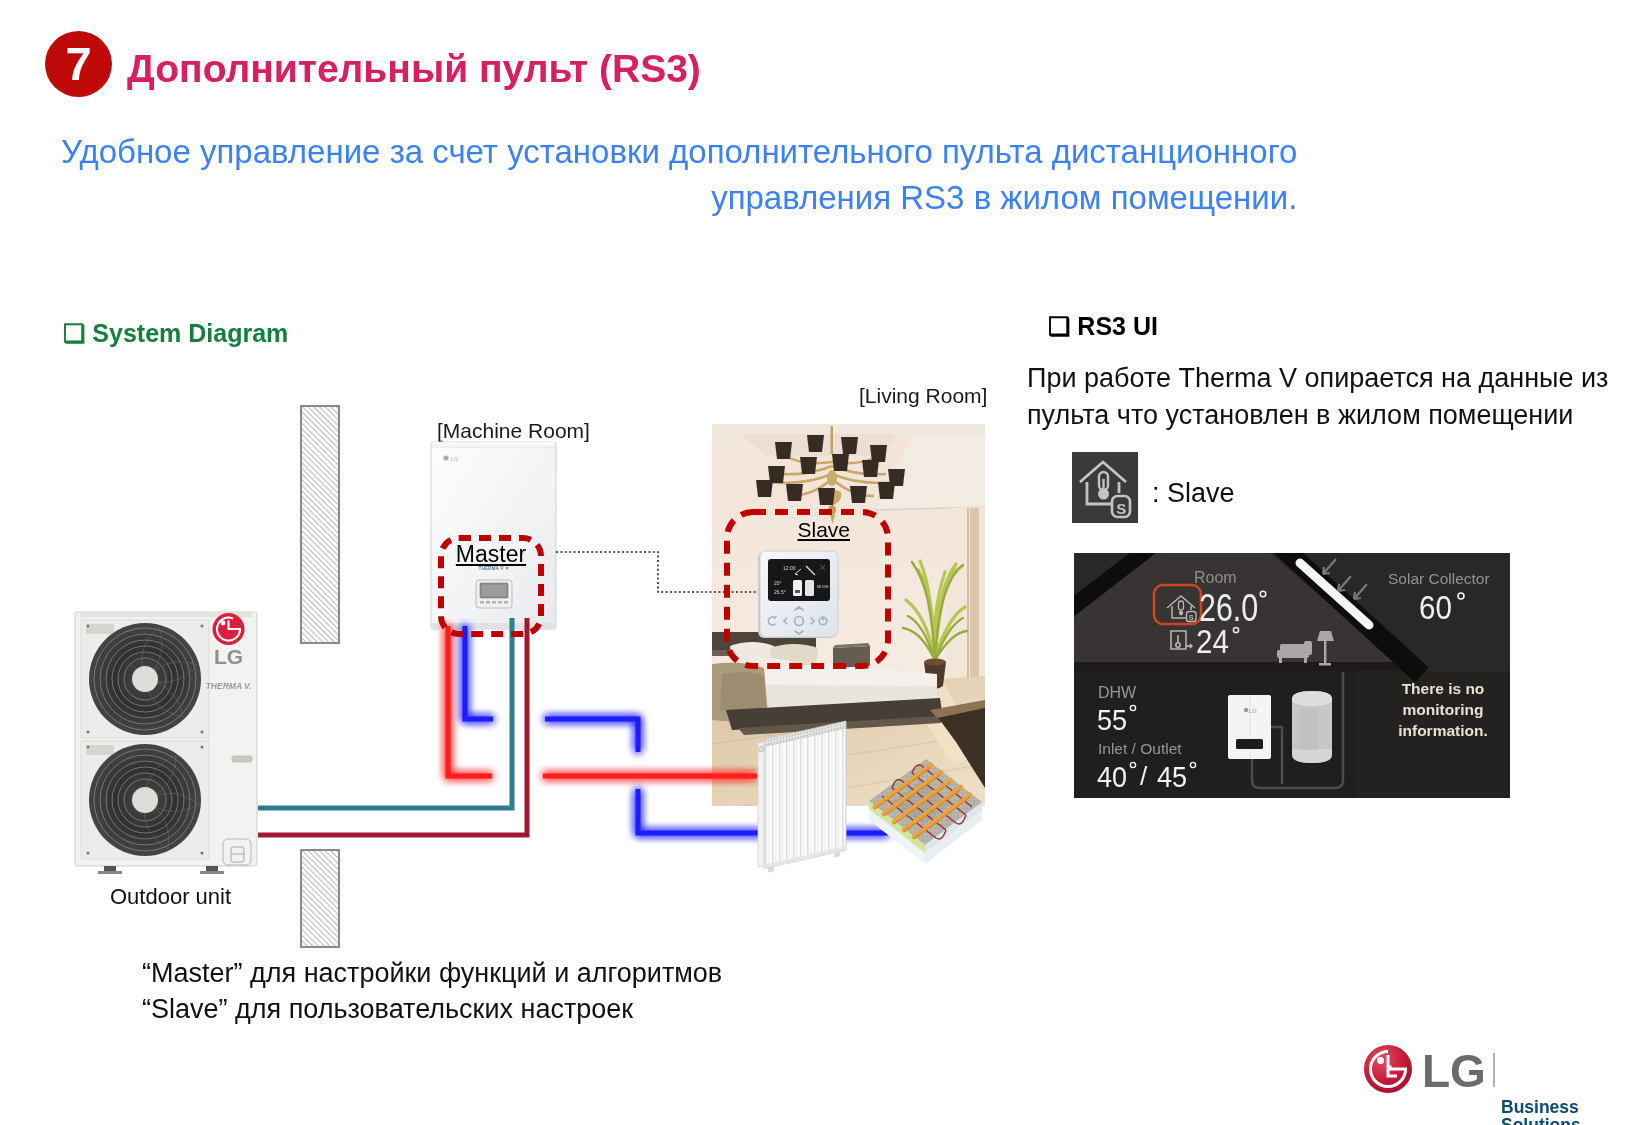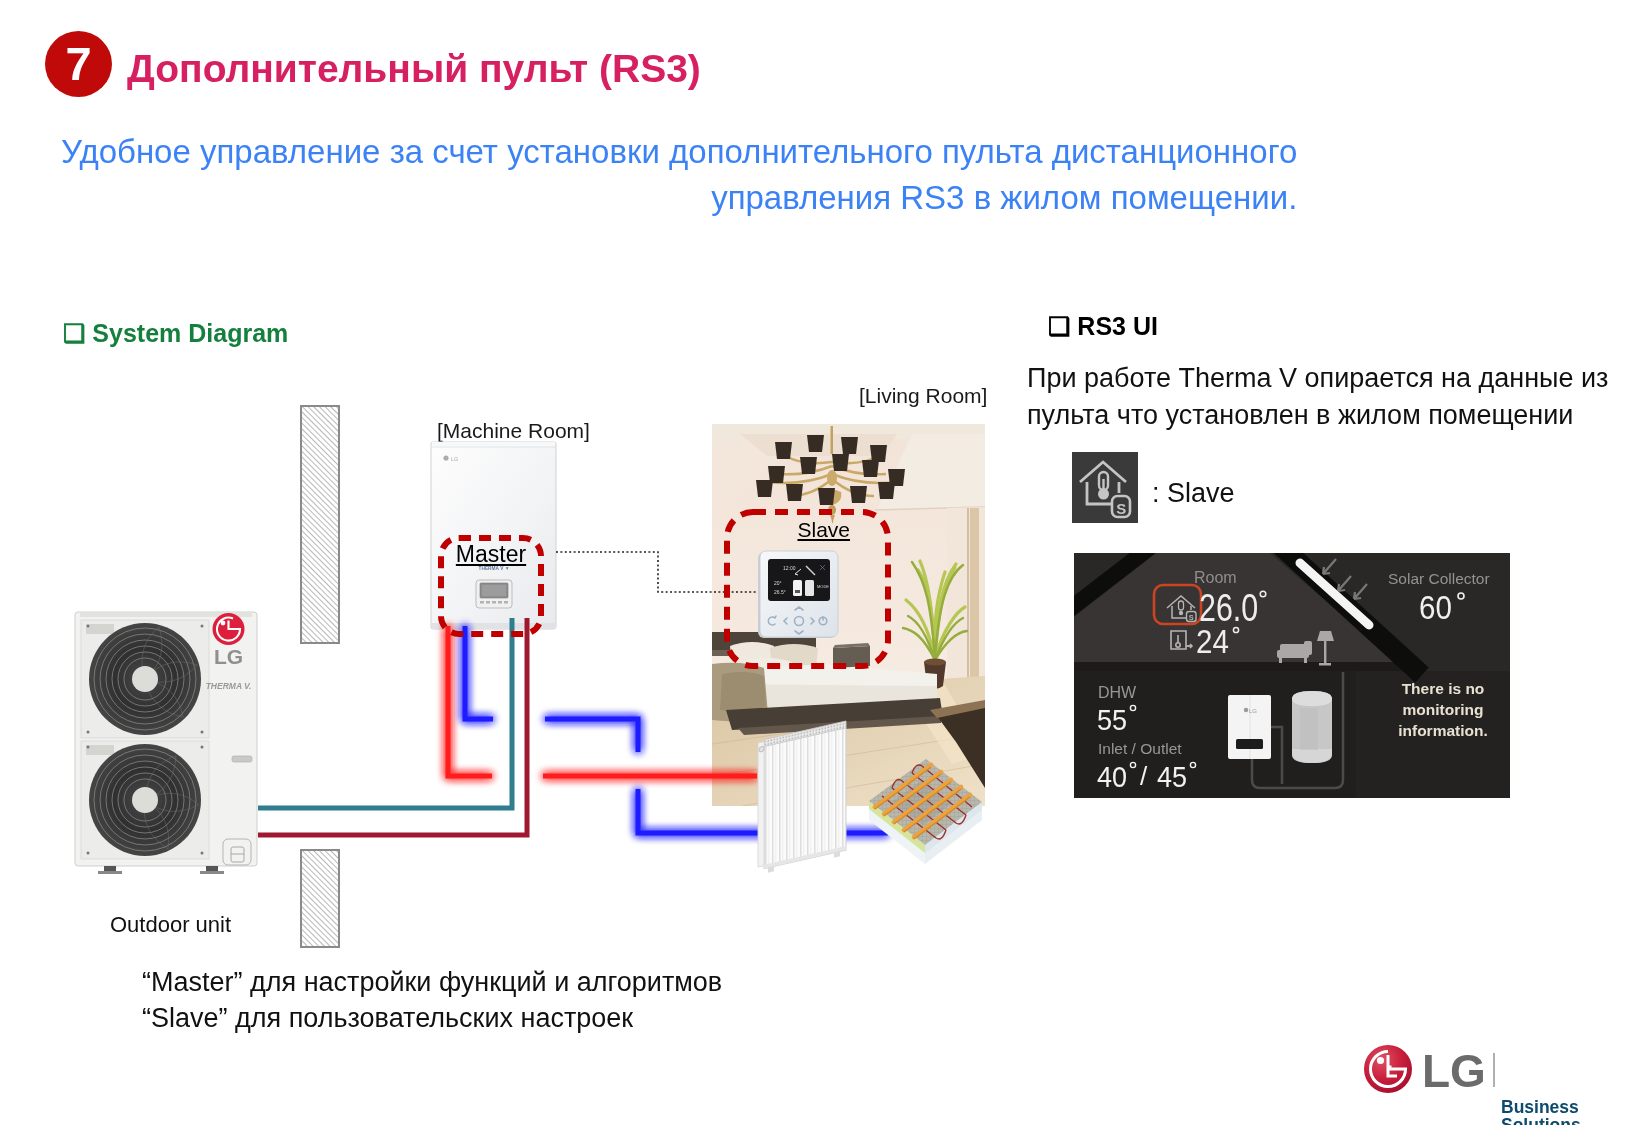"Outdoor unit" div.abs { top: 912px -> 884px }
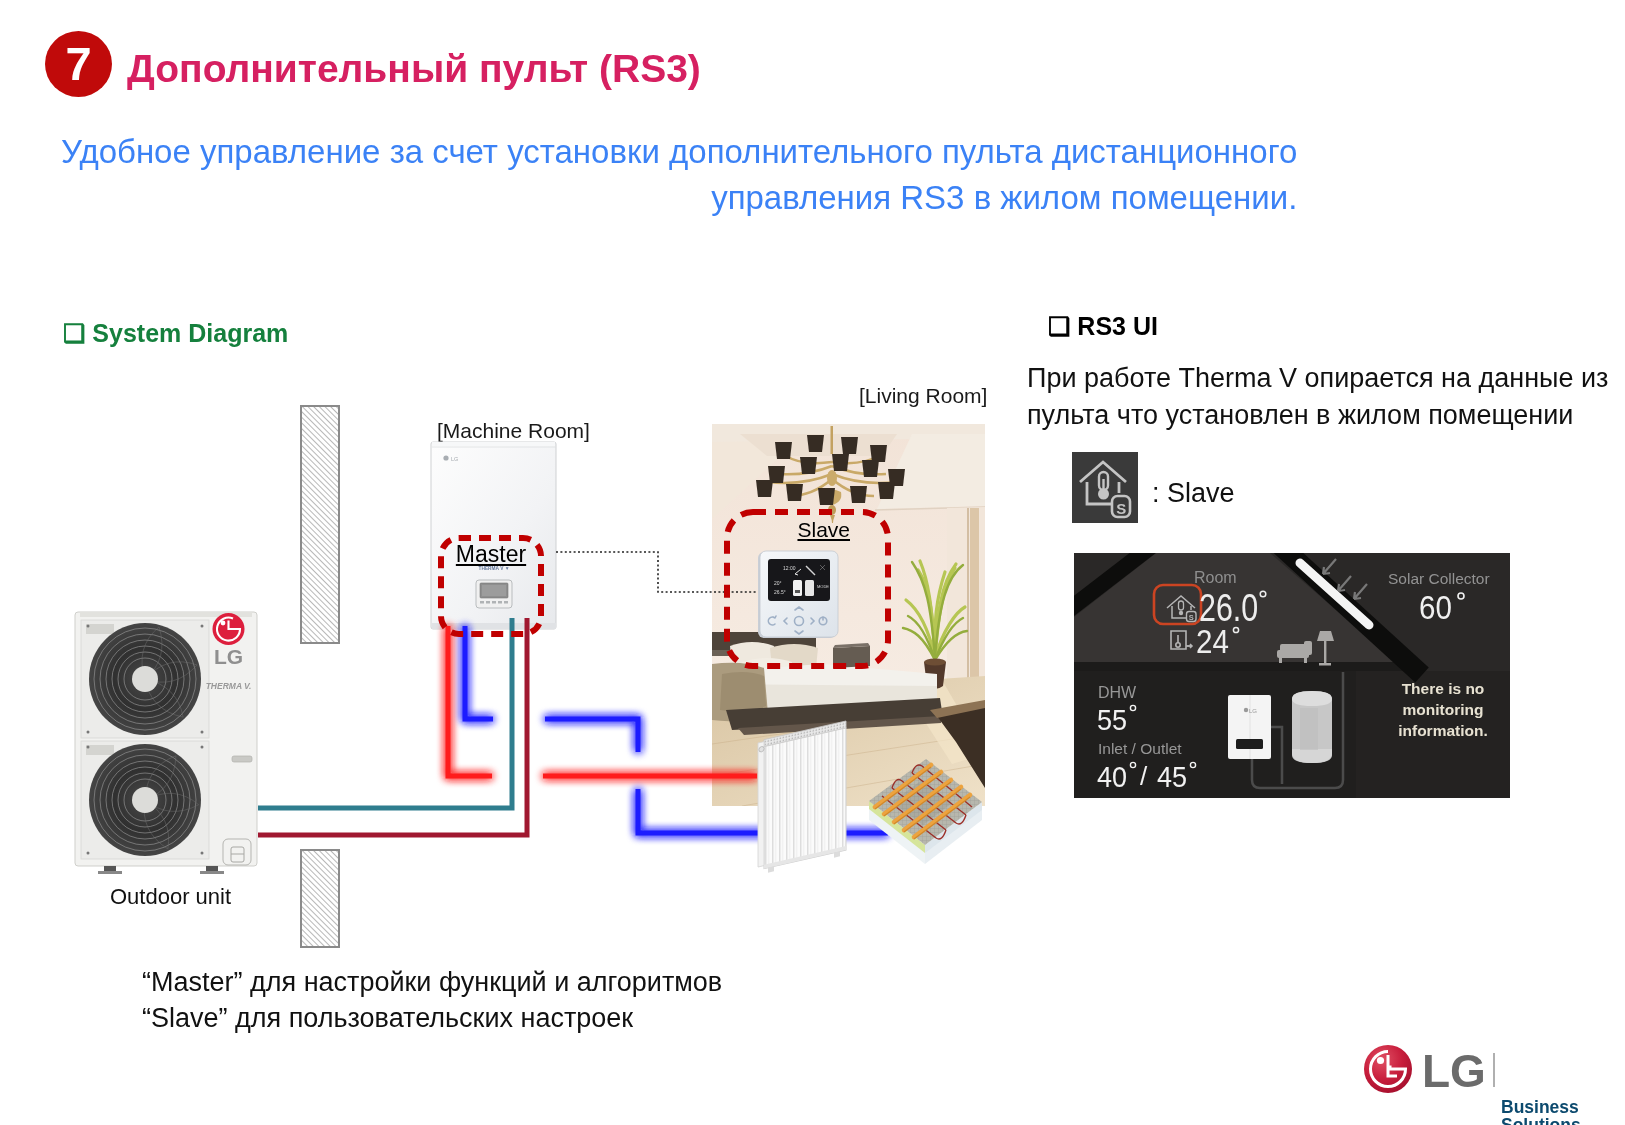"“Master” для настройки функций и" div.abs { margin-top: 9px -> none }
